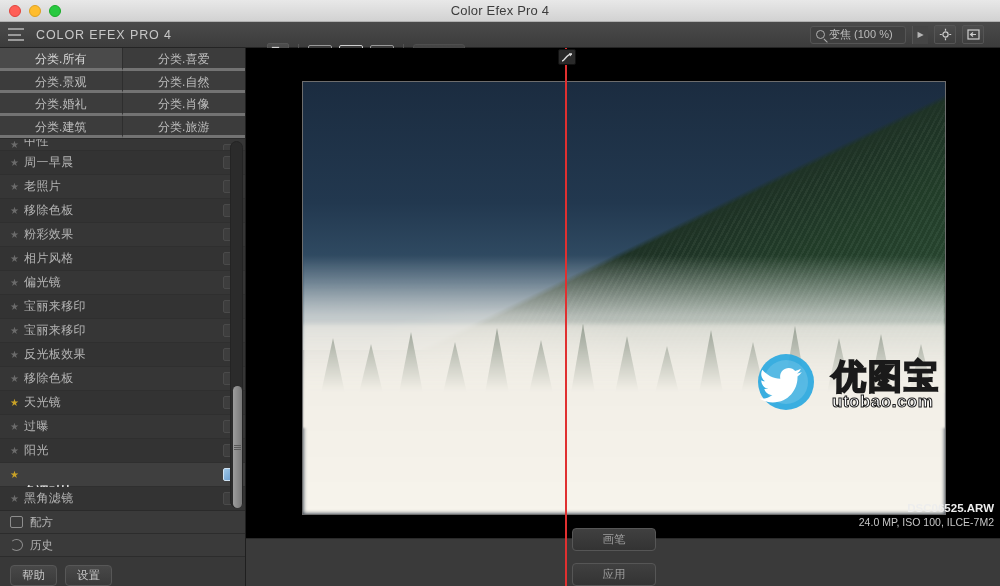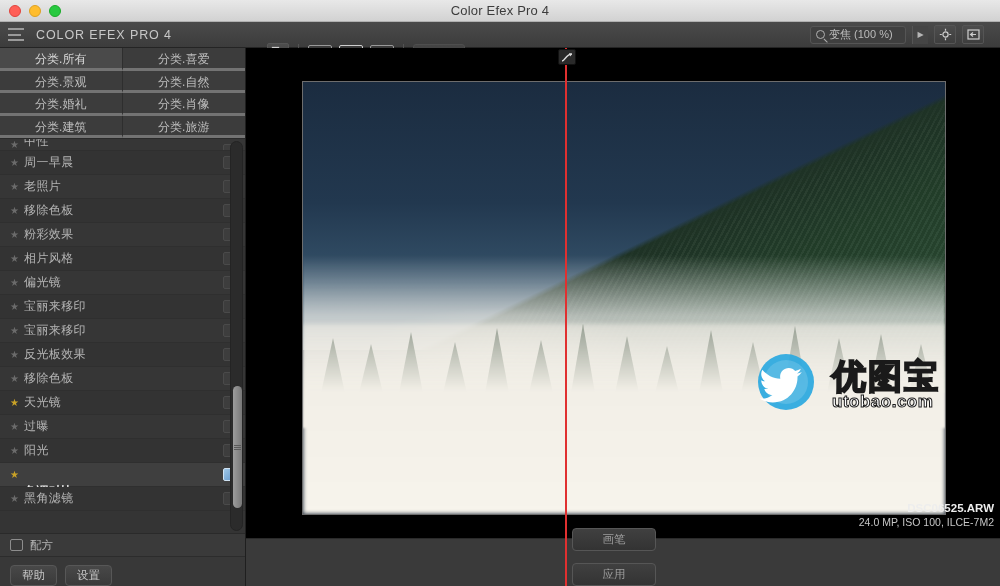"历史" div.panel-row { html: none -> <div> <span></span> <span>历史</span> </div> }
